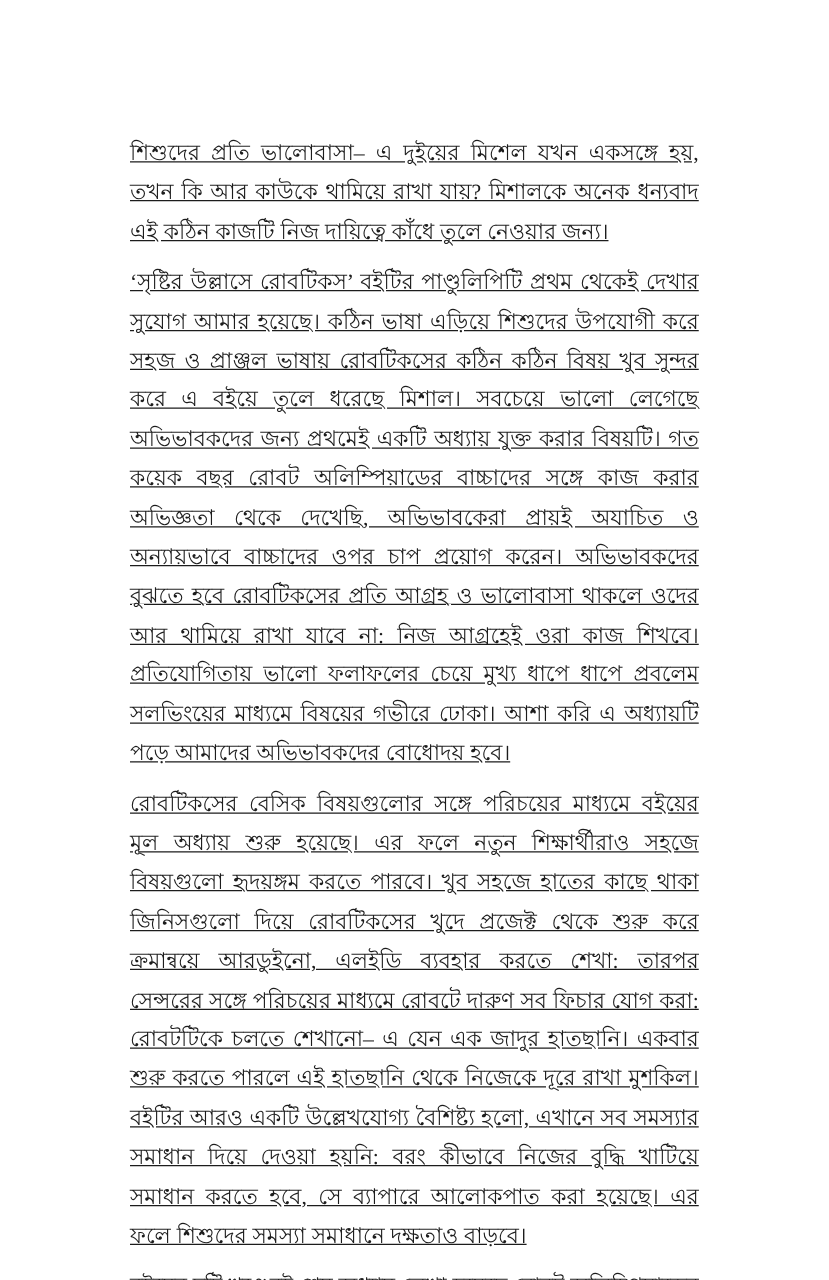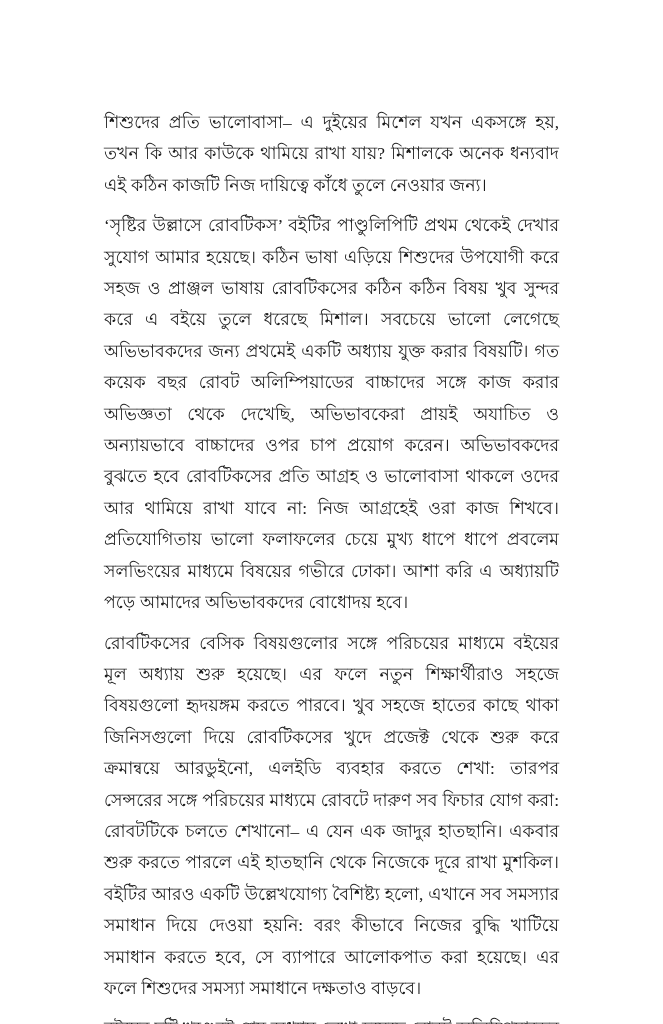"শিশুদের প্রতি ভালোবাসা– এ দুইয়ের" .para { text-decoration: none -> underline }
